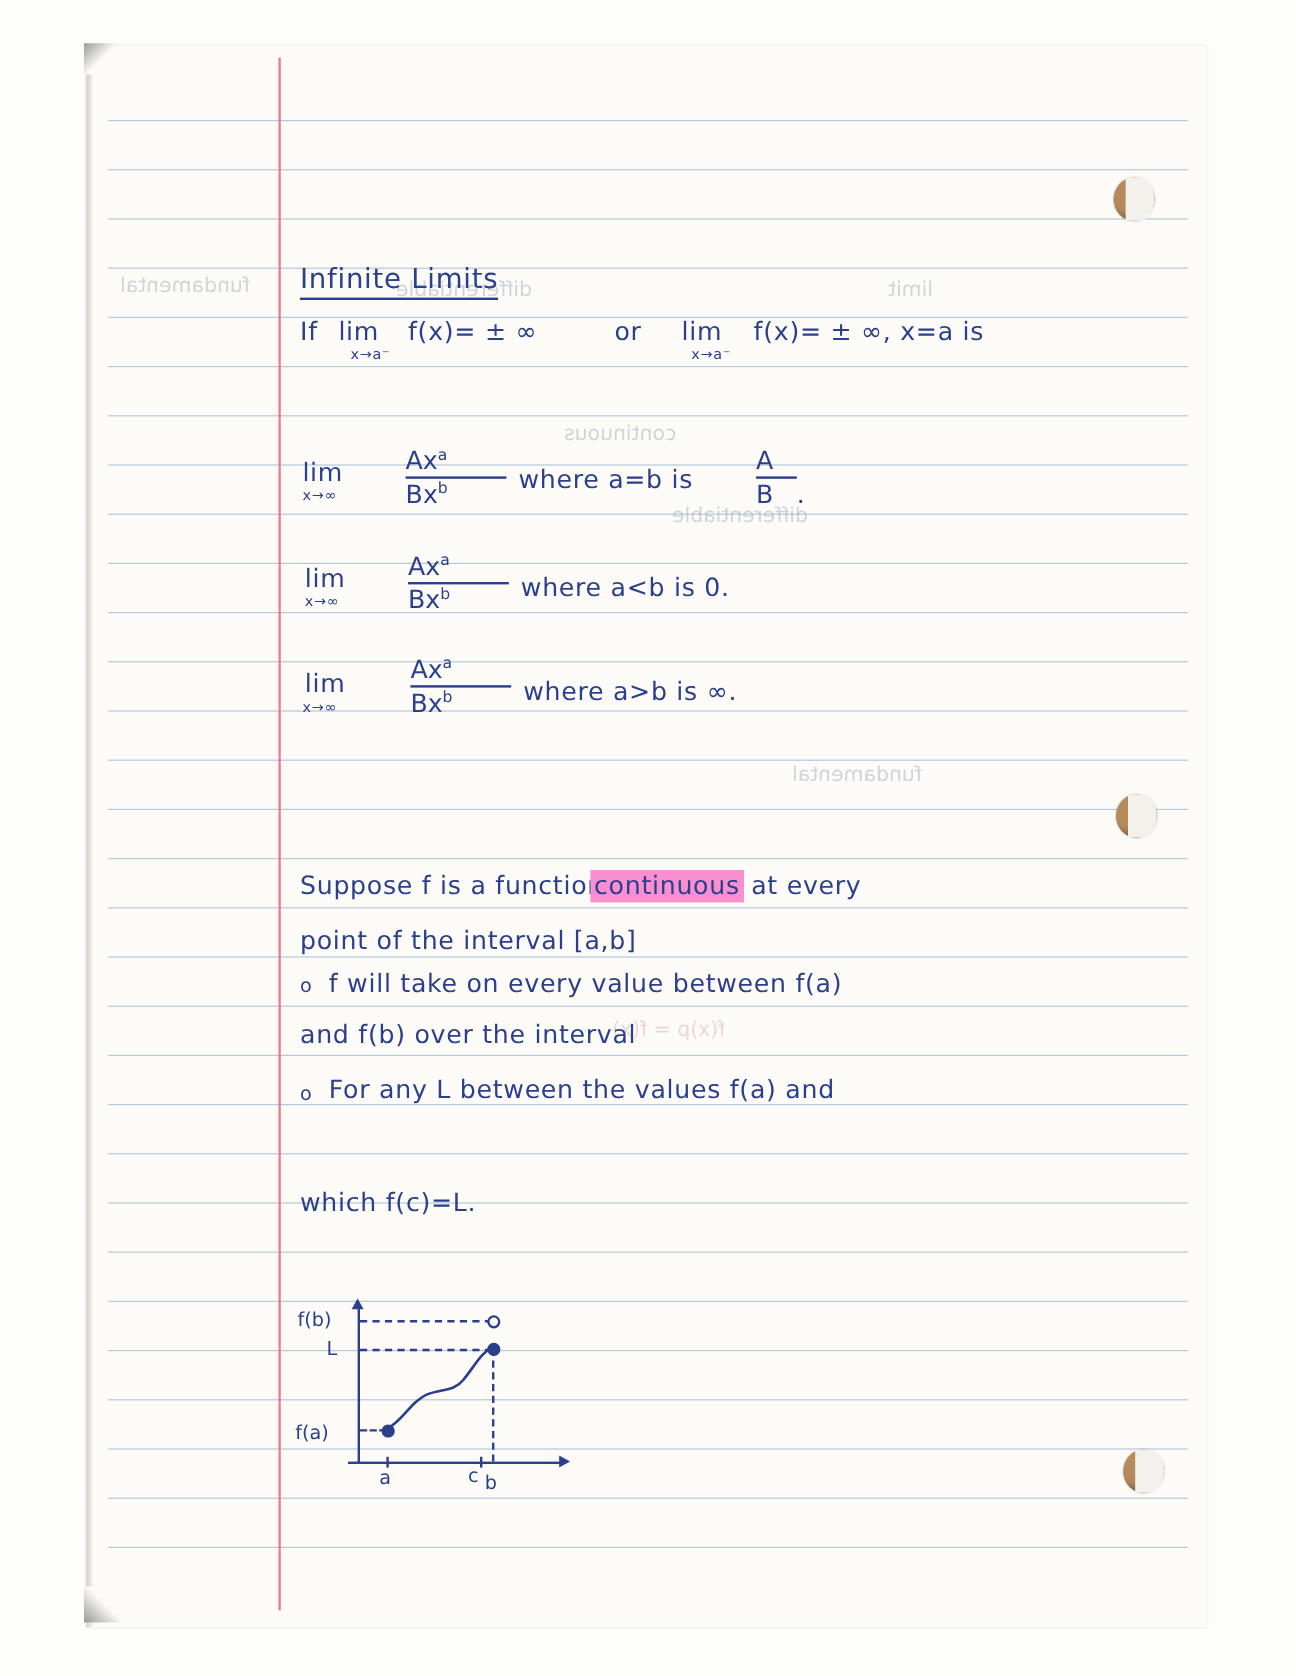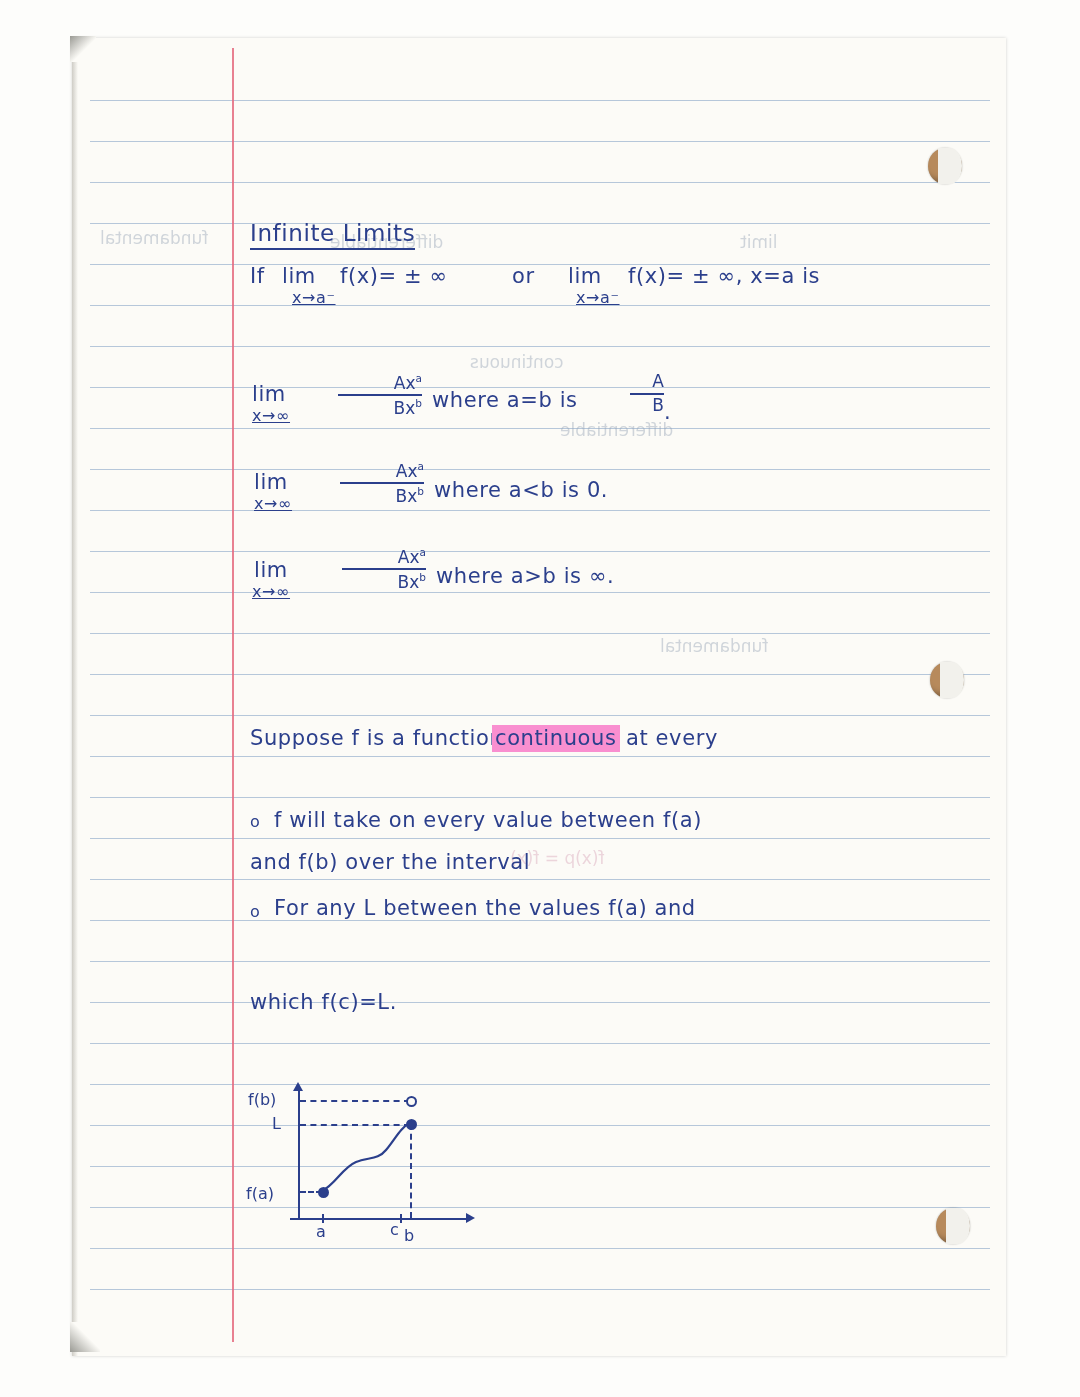"x→a⁻" .hw.sub { font-size: 16px -> 12px; text-decoration: underline -> none }
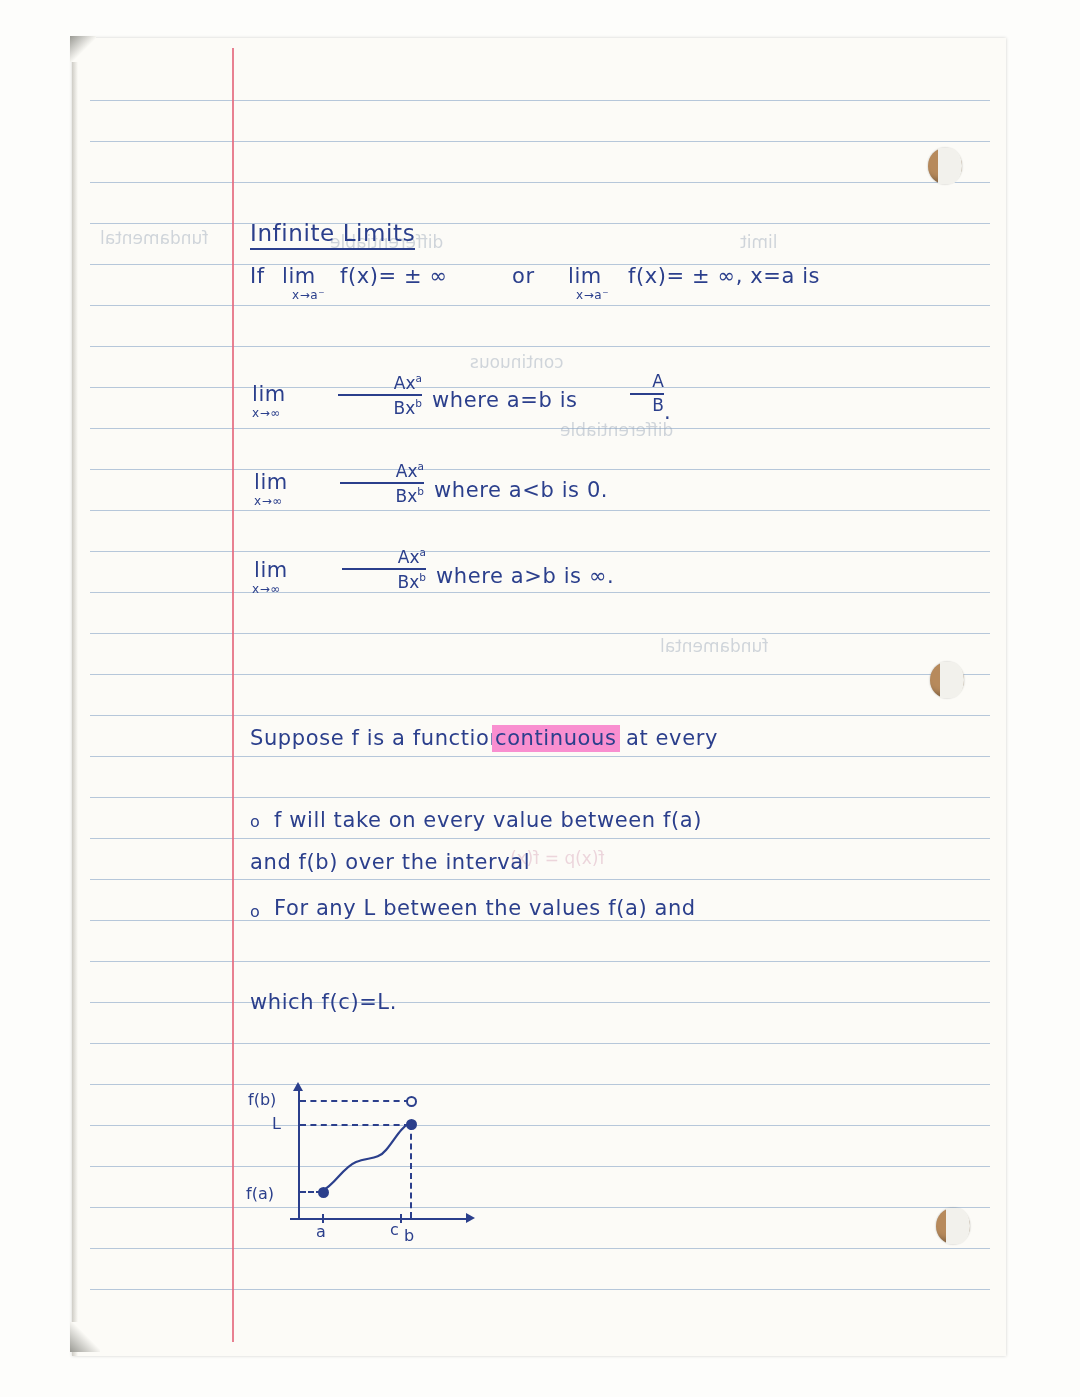"Axa" .frac { font-size: 17px -> 21px; text-align: right -> left }
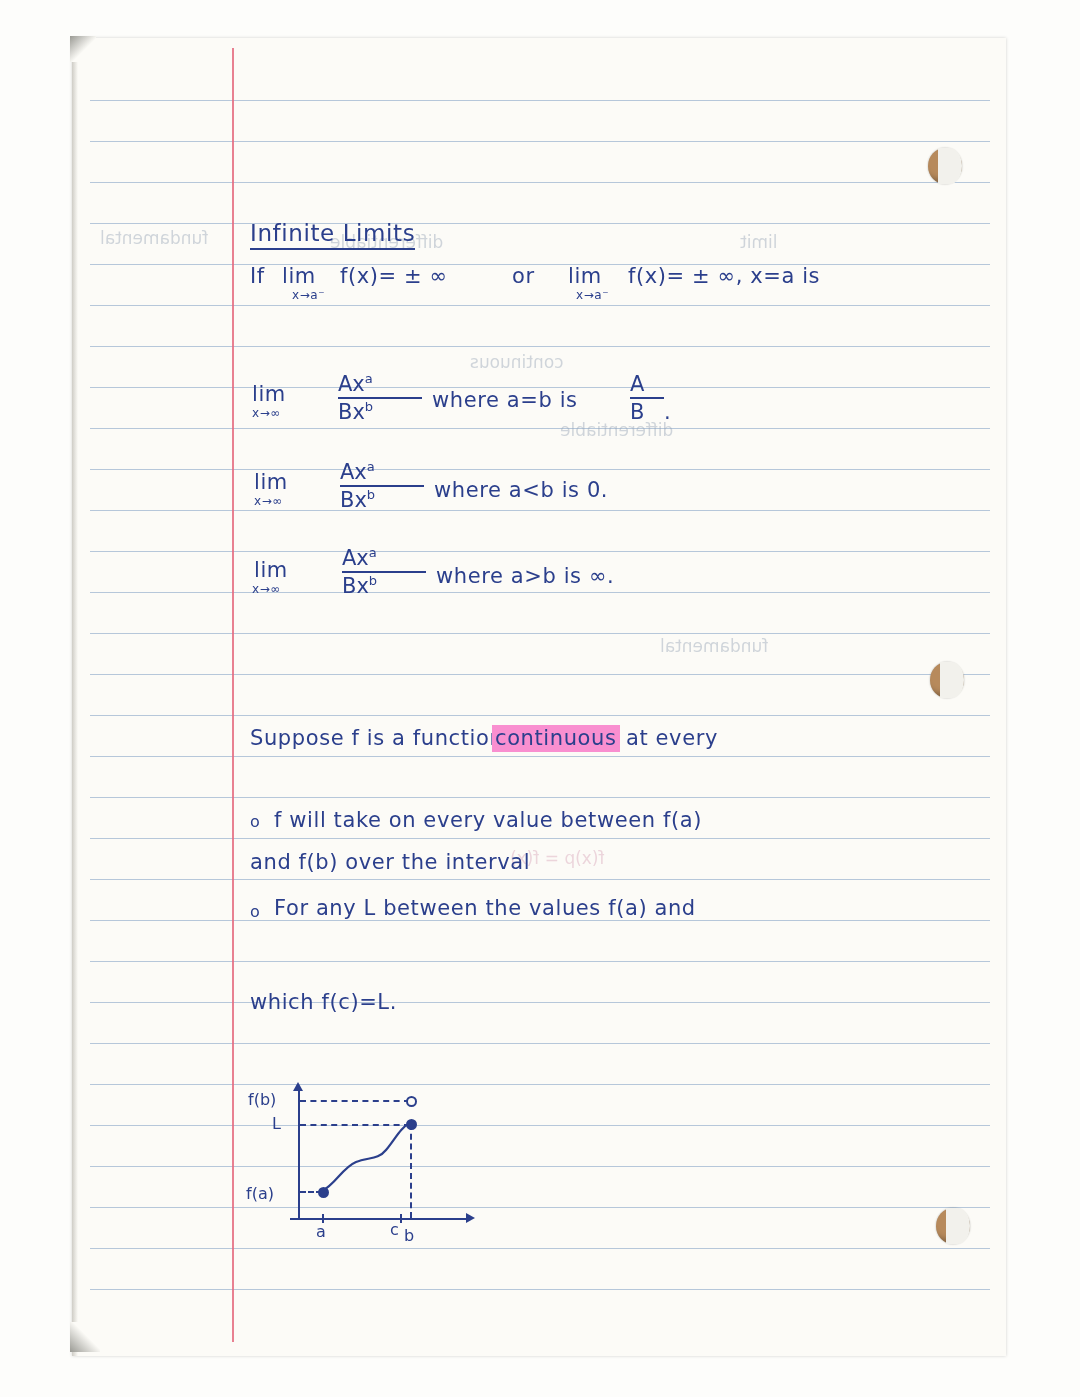"point of the interval [a,b]" div.hw { html: none -> <div>point of the interval [a,b]</div> }
